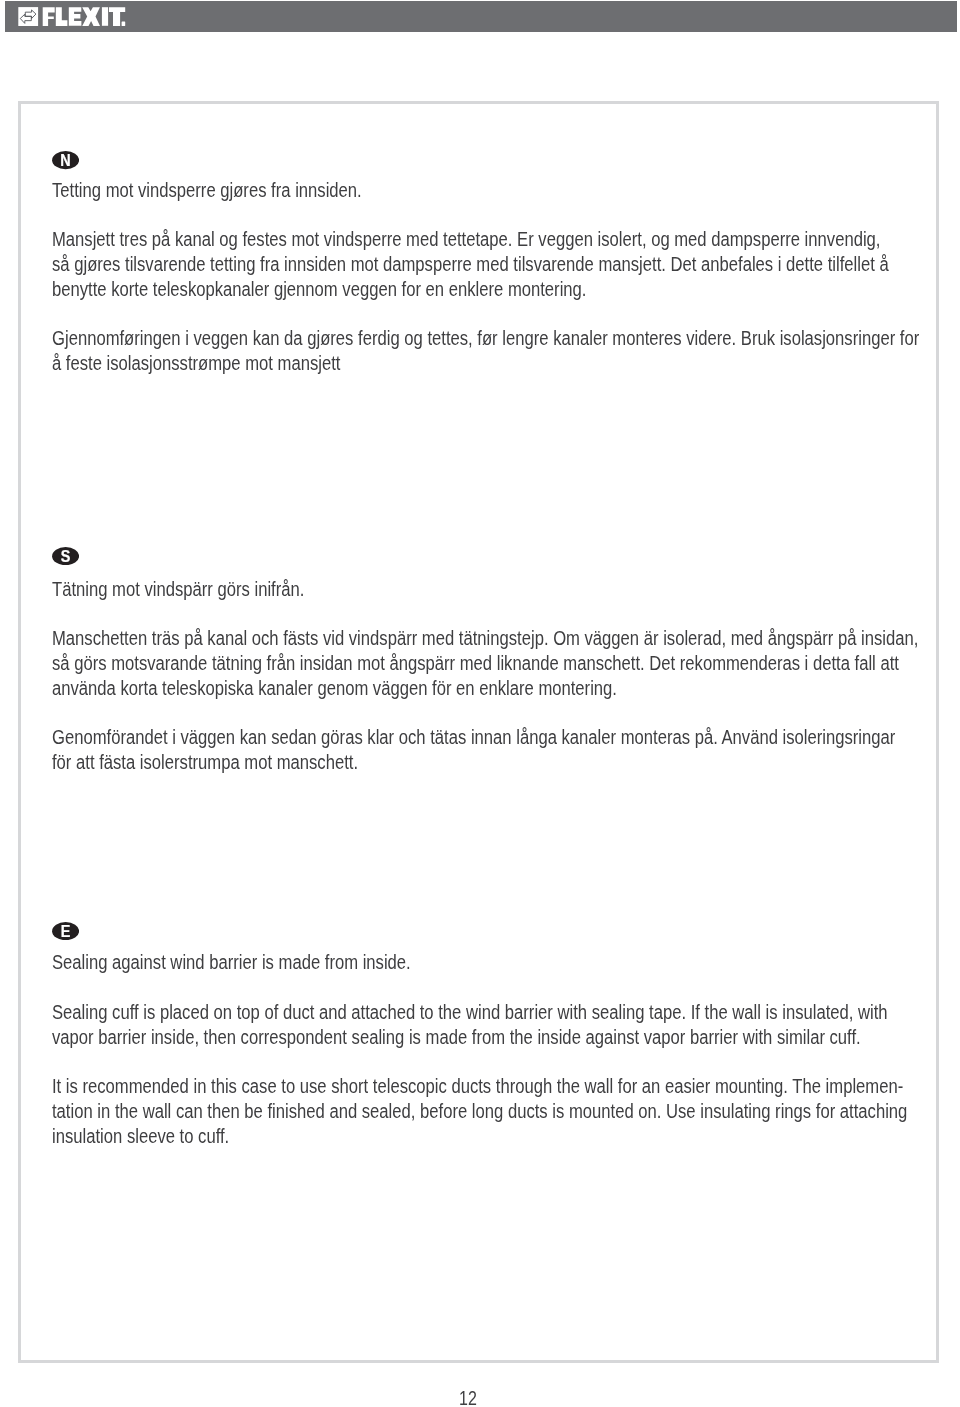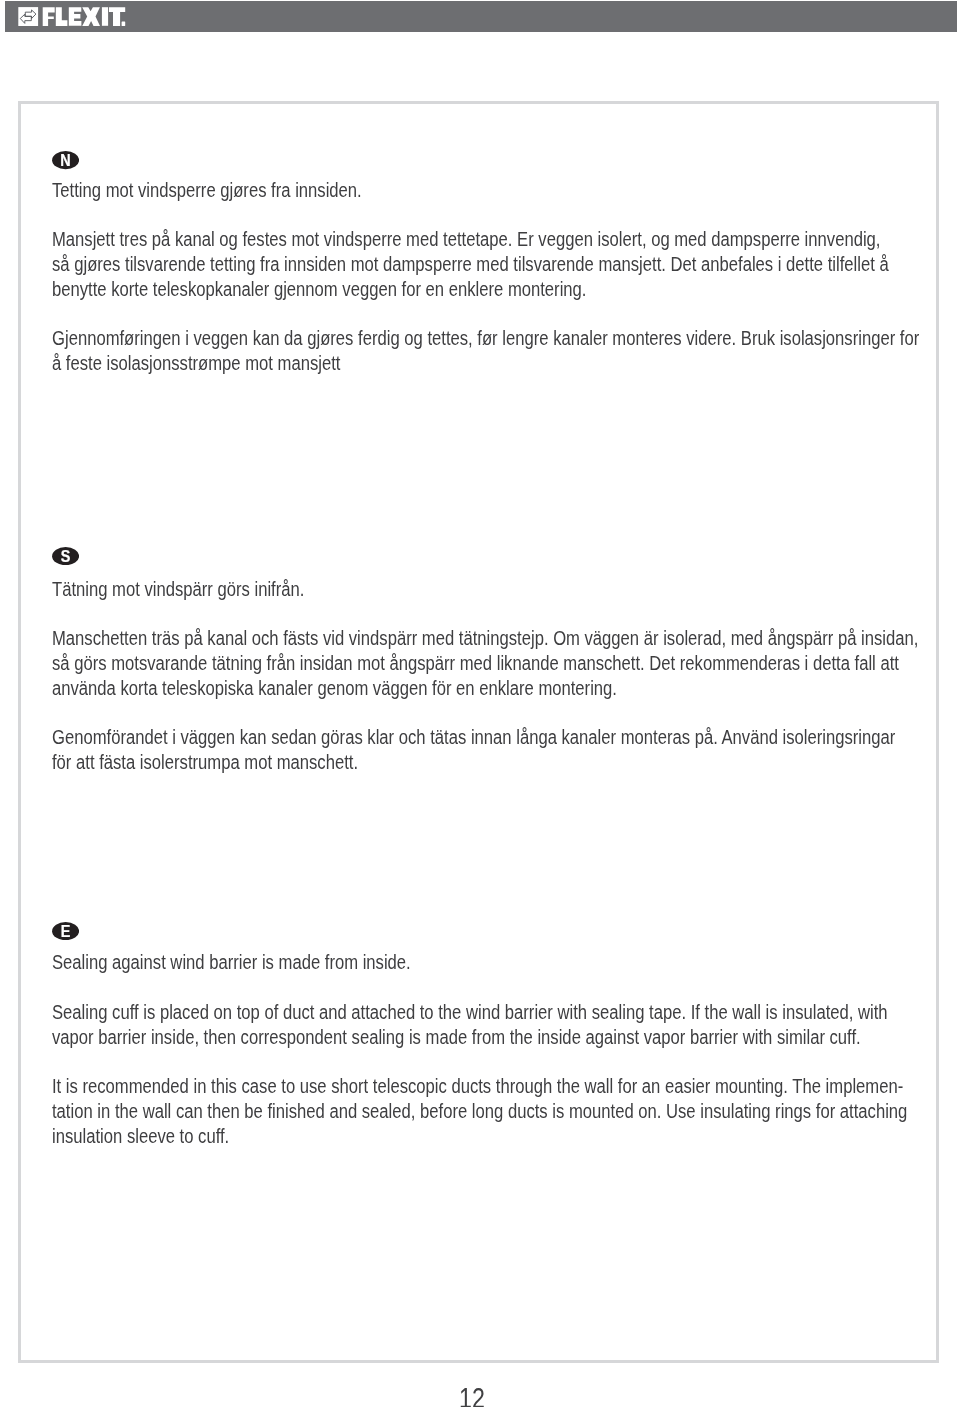"12" .pageno { font-size: 29px -> 20px }
